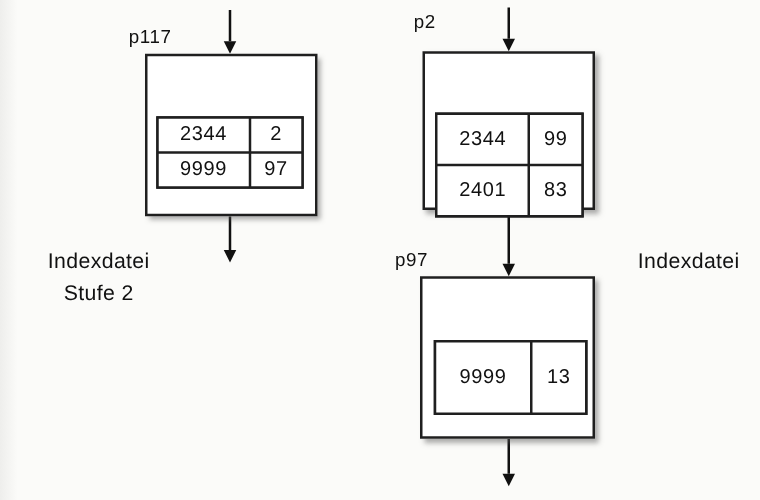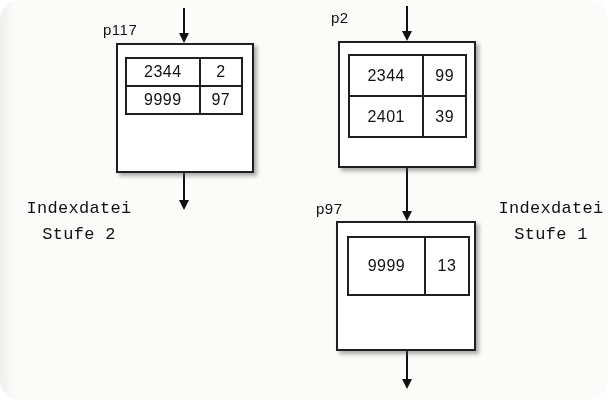"p117" .canvas { border-radius: 20px -> none }
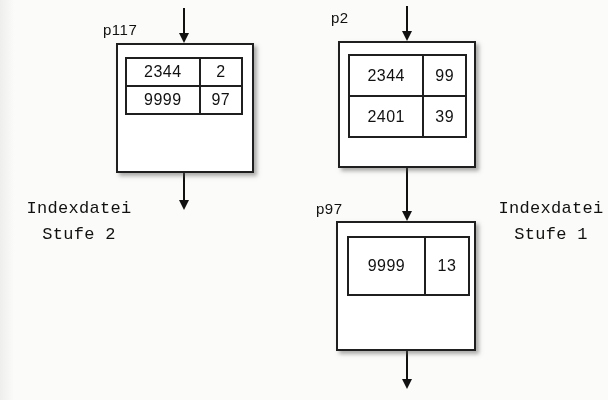"2344" .ptable { margin-top: none -> 36px }
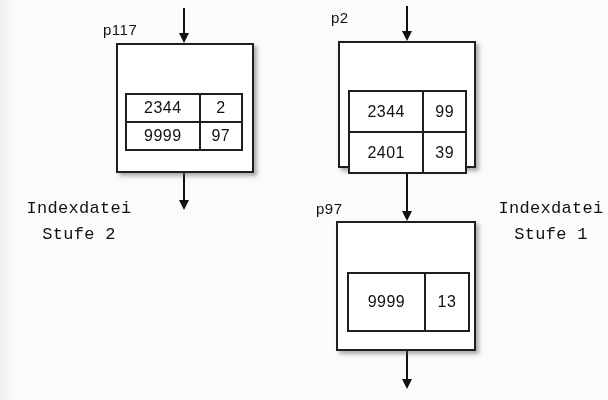"39" div.tcell { text: 39 -> 83 }
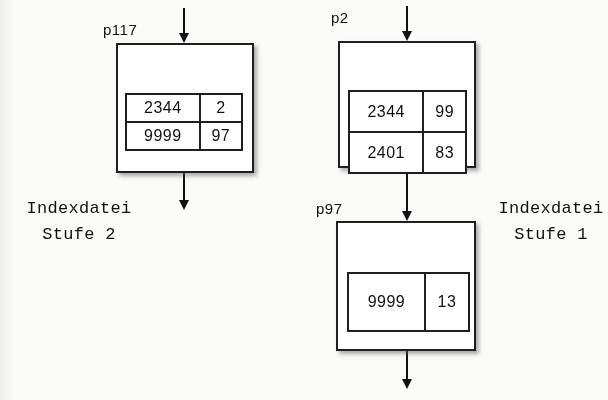"Indexdatei" .side-caption { font-family: Liberation Mono, monospace -> none }
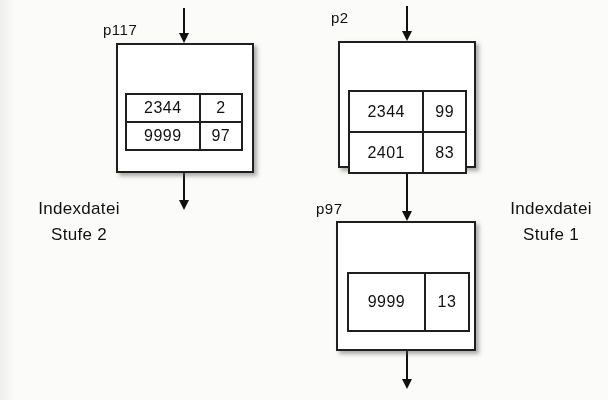"Stufe 1" div { html: <div>Stufe 1</div> -> none }
